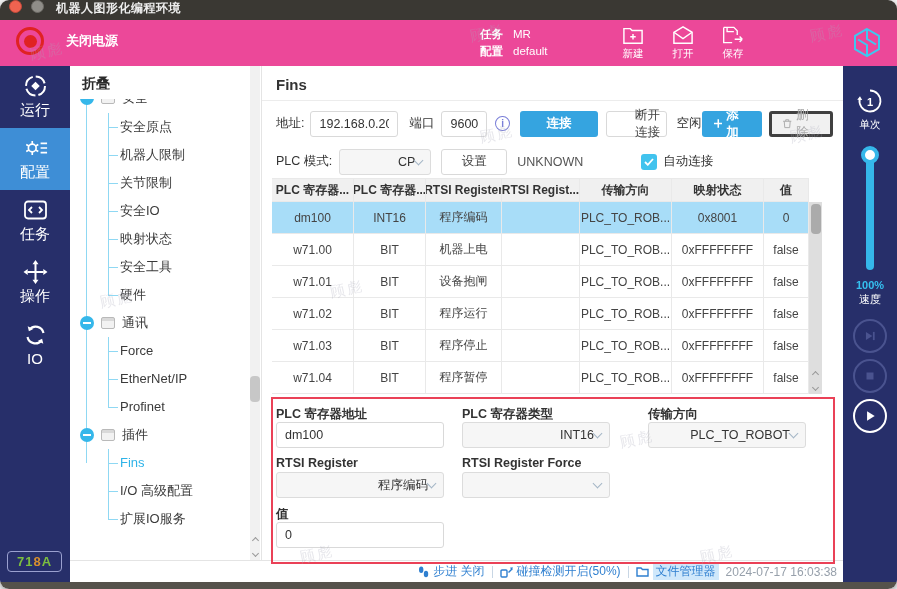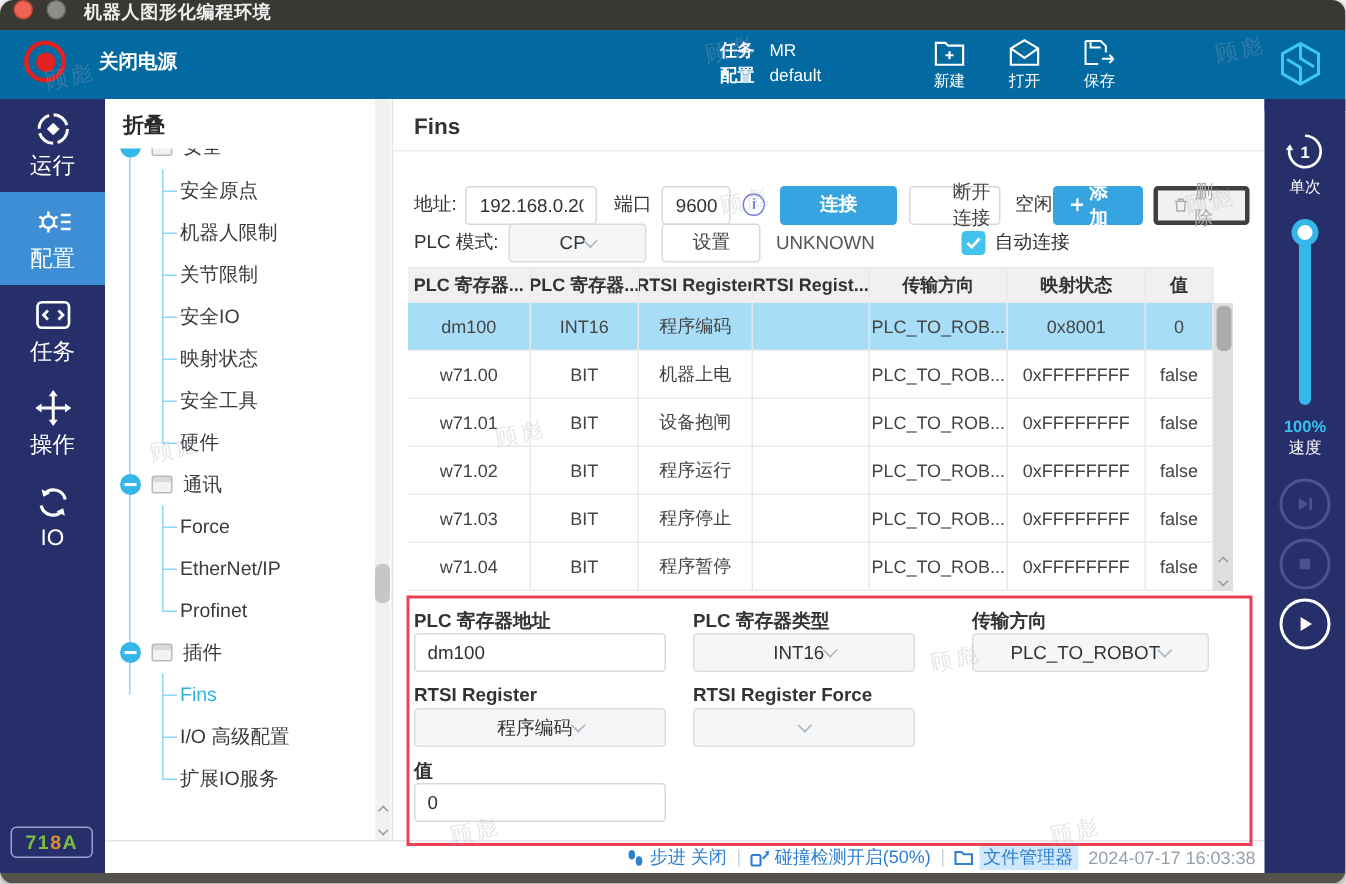"关闭电源" .appheader { background: #0369a1 -> #ec4899 }
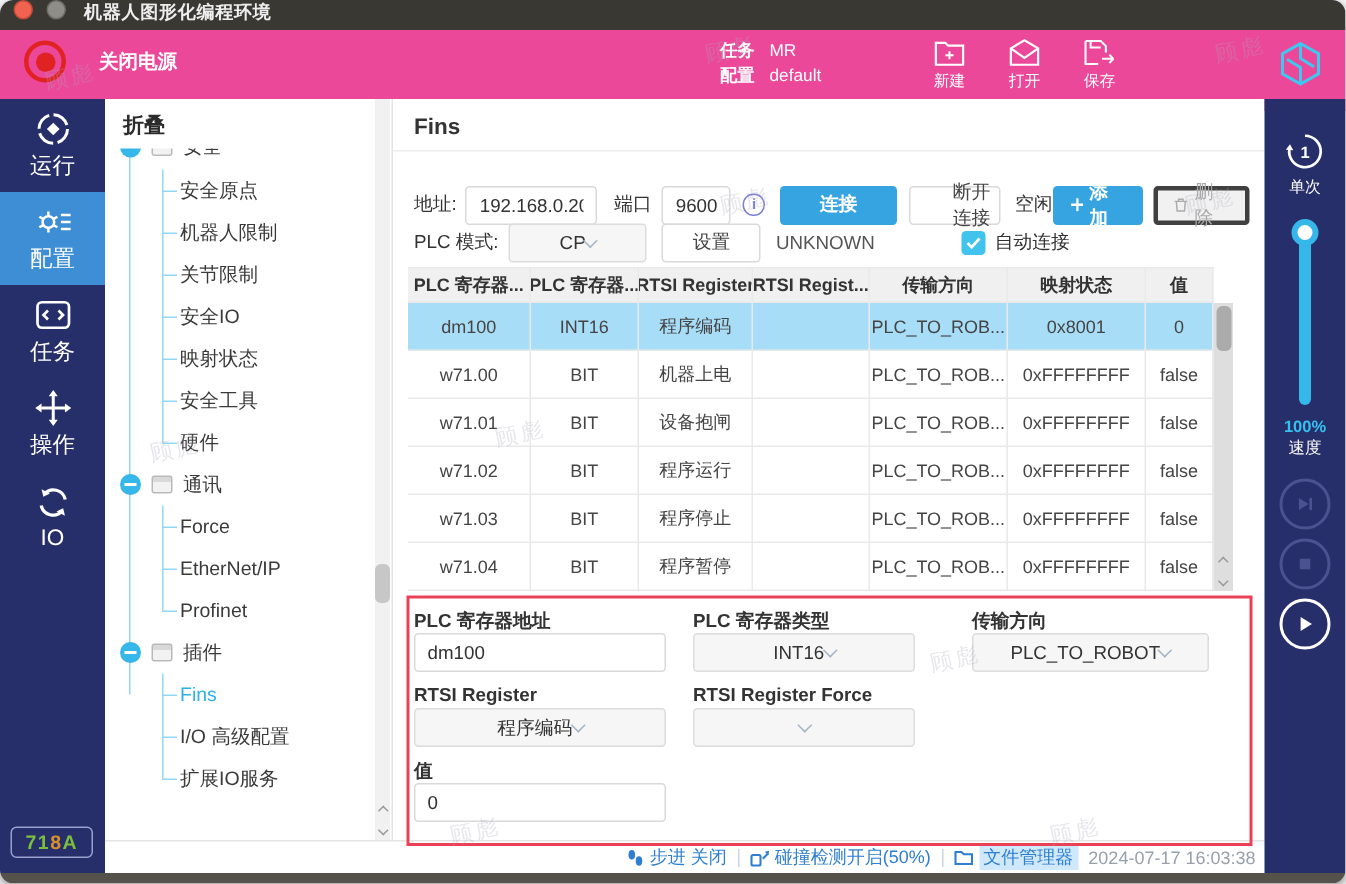"地址:" .row1 { top: 57px -> 44px }
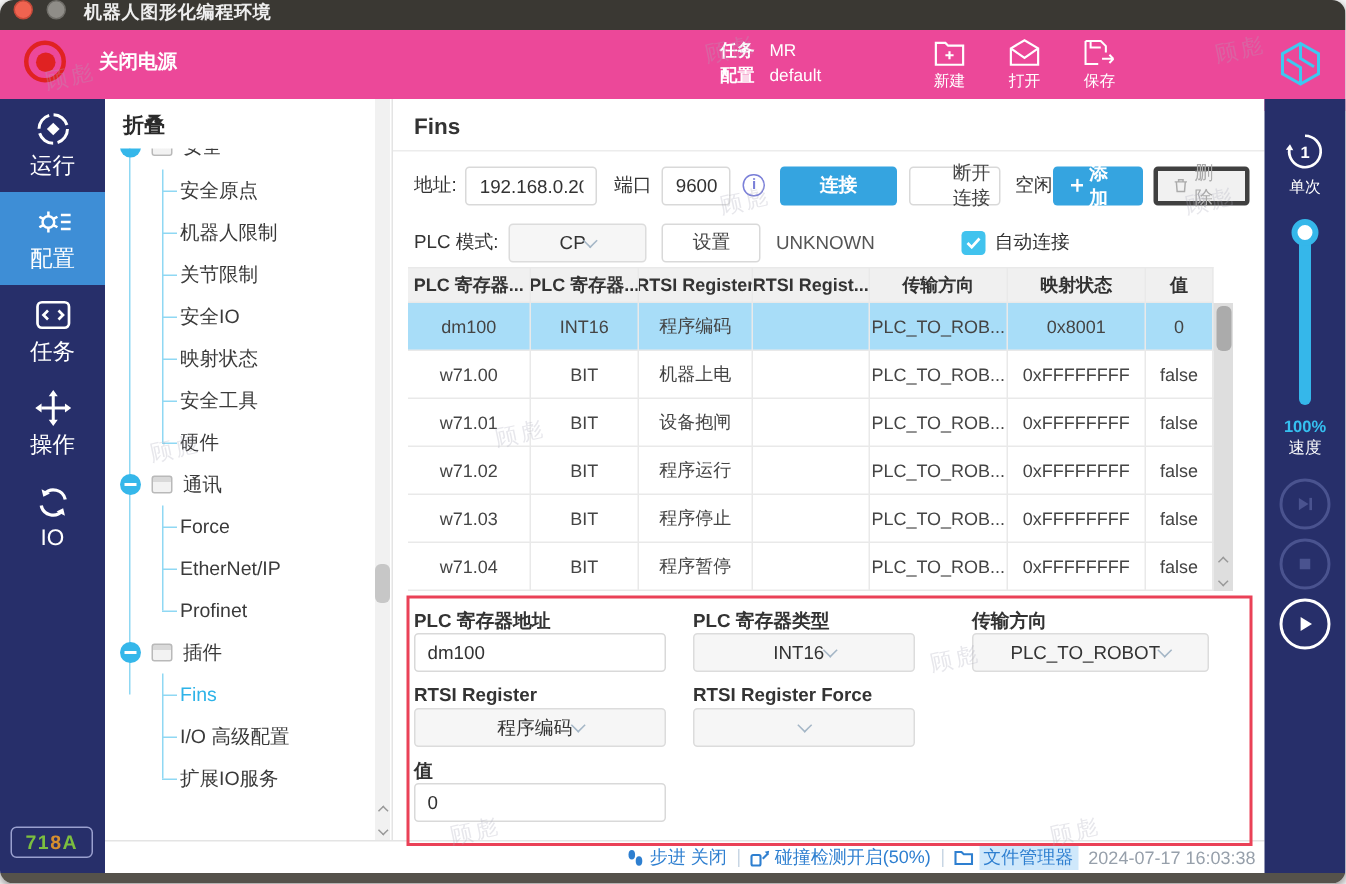"CP" .sel { justify-content: center -> flex-end }
